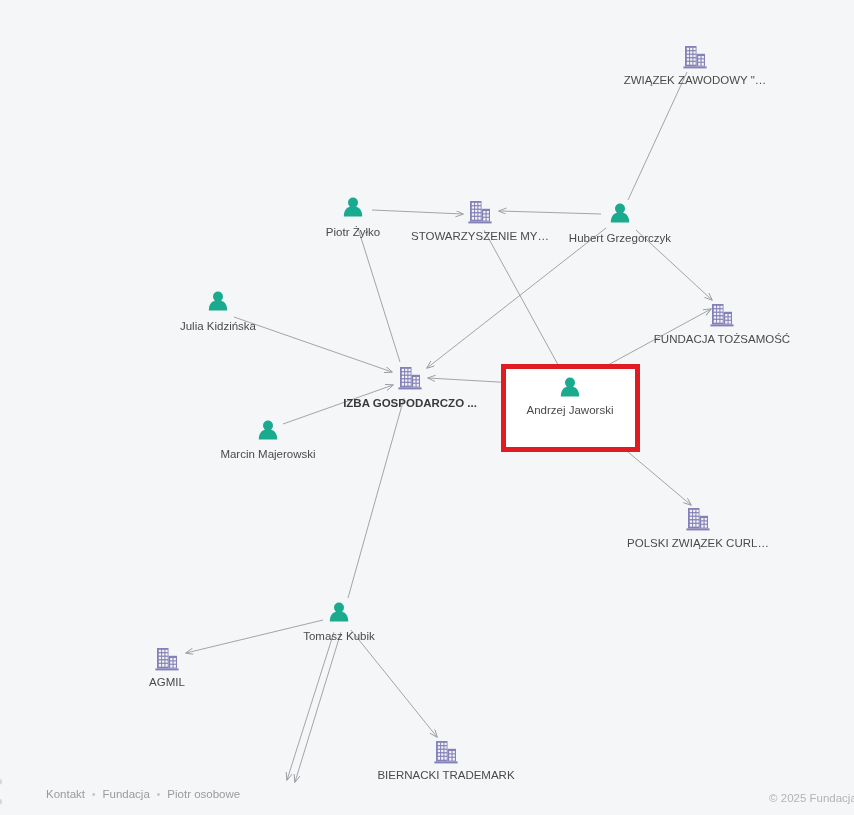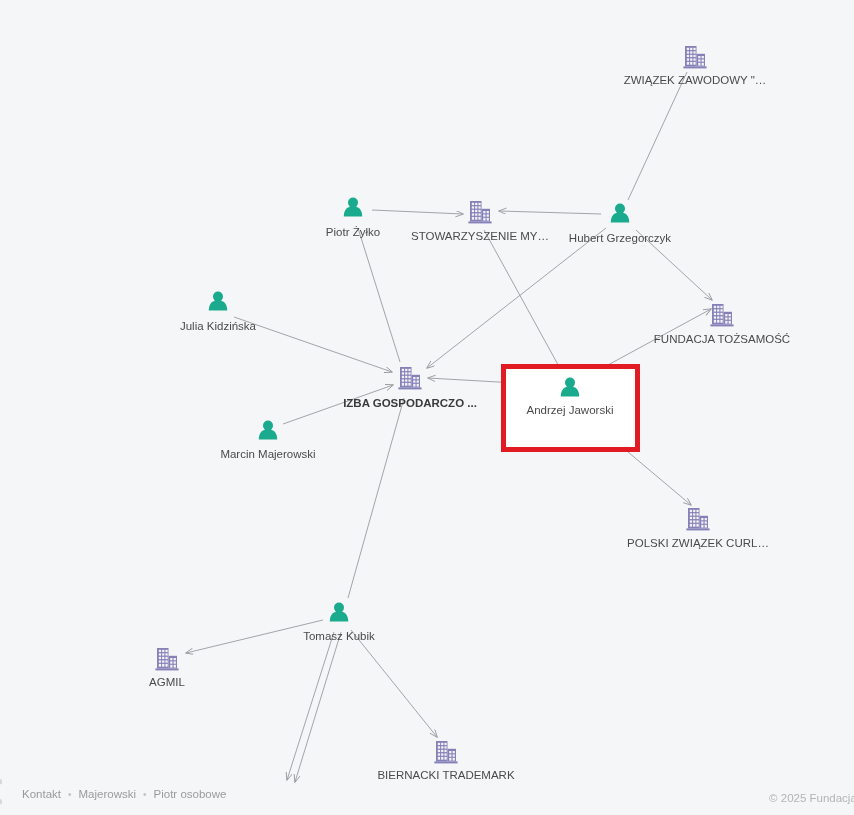"Kontakt" #footer-links { margin-left: 22px -> 46px }
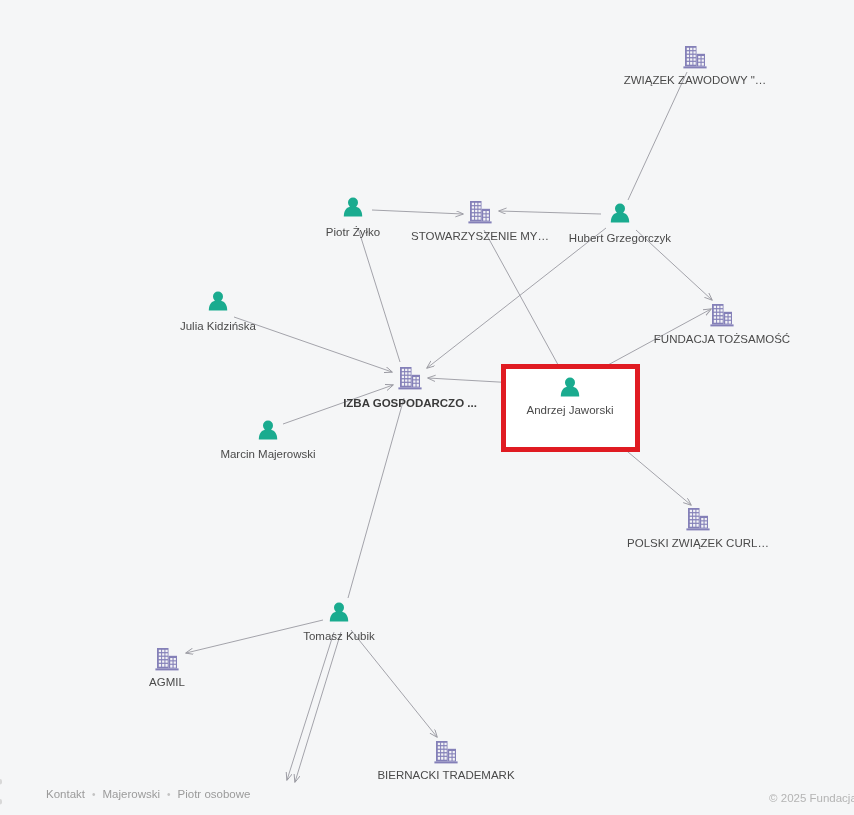"Majerowski" a { text: Majerowski -> Fundacja }
